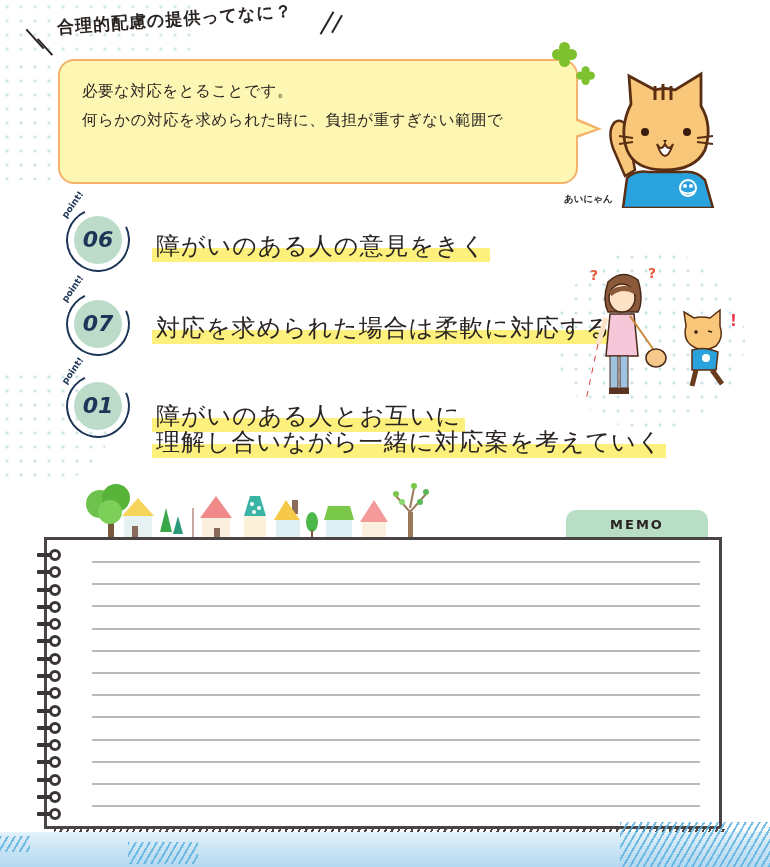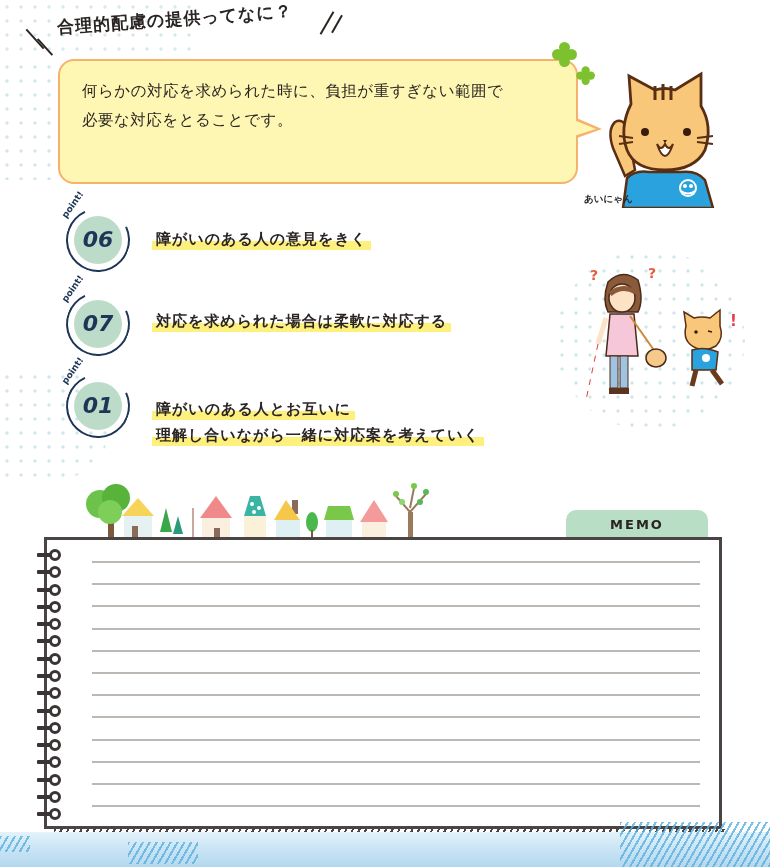"何らかの対応を求められた時に、負担が重すぎない範囲で" p { order: before "必要な対応をとることです。" -> after "必要な対応をとることです。" }
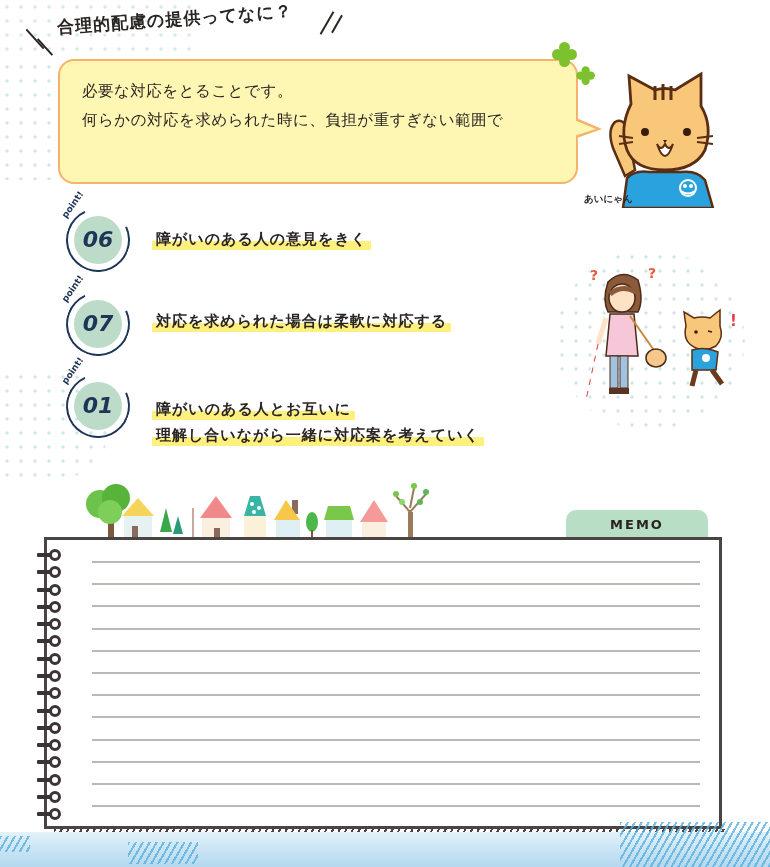"あいにゃん" .cat-name { left: 584px -> 564px }
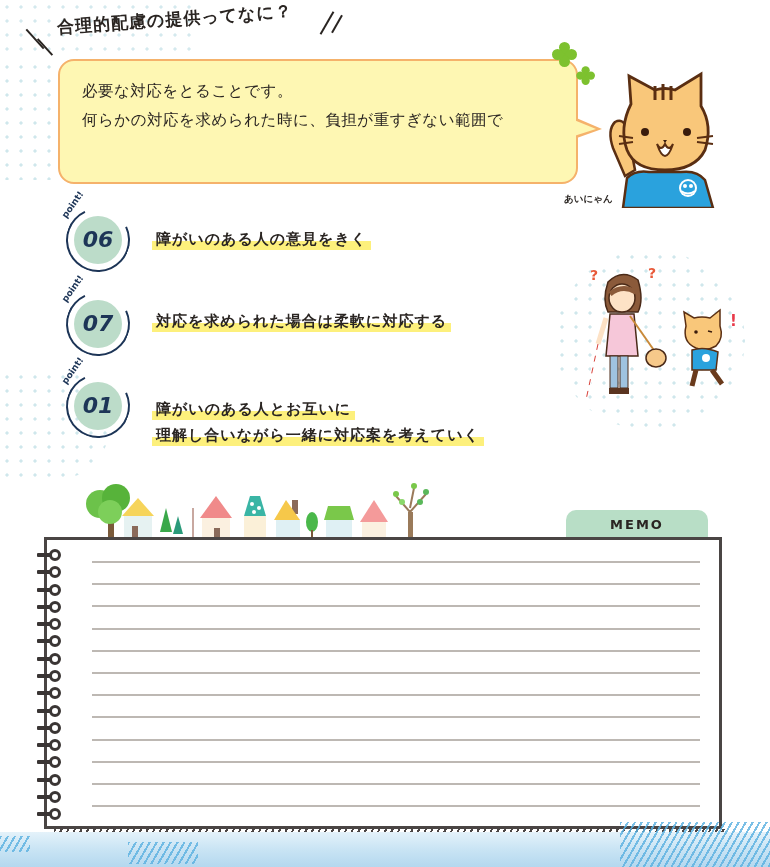"障がいのある人の意見をきく" .point-text { font-size: 15px -> 24px; font-weight: bold -> normal }
